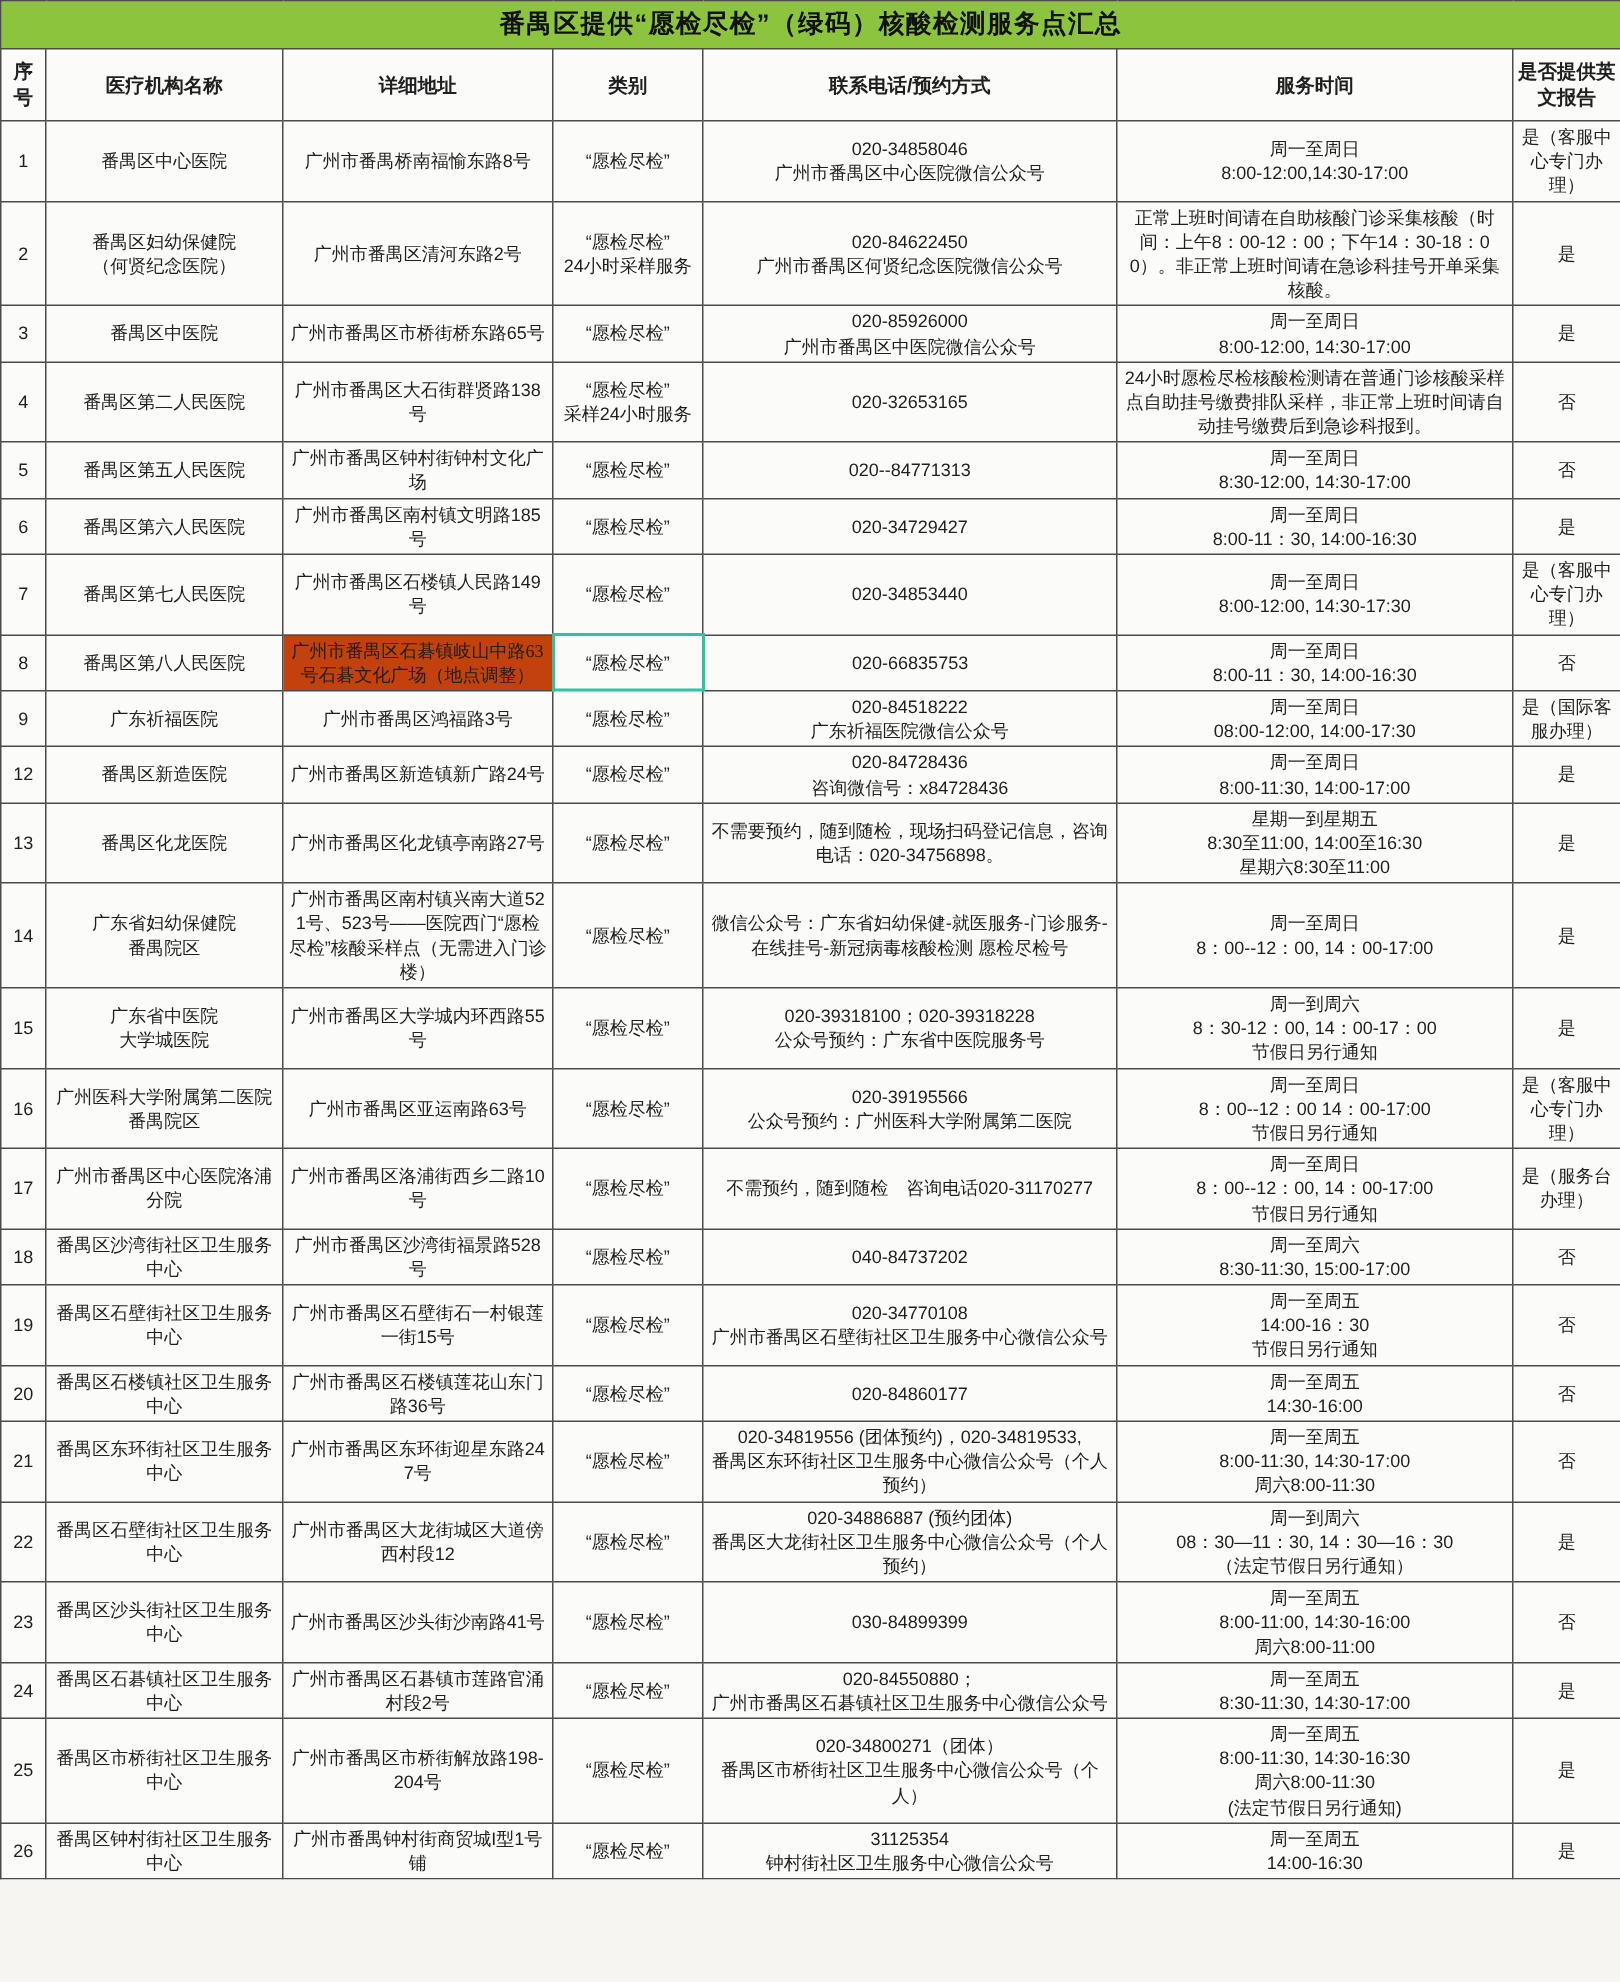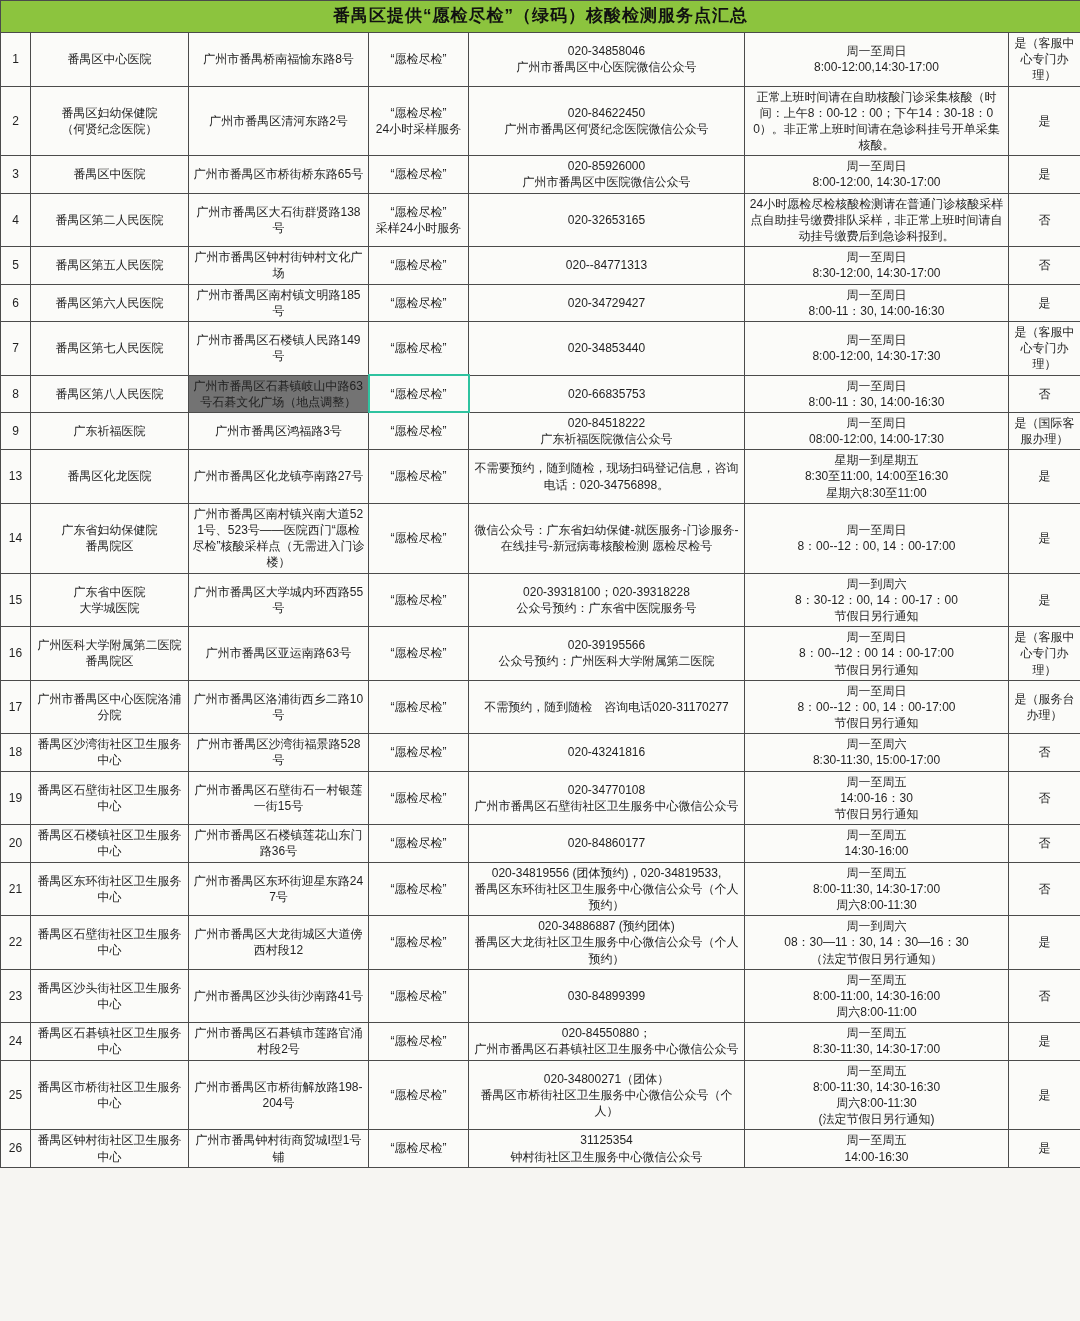"序号" tr { html: none -> <tr> <th>序号</th> <th>医疗机构名称</th> <th>详细地址</th> <th>类别</th> <th>联系电话/预约方式</th> <th>服务时间</th> <th>是否提供英文报告</th> </tr> }
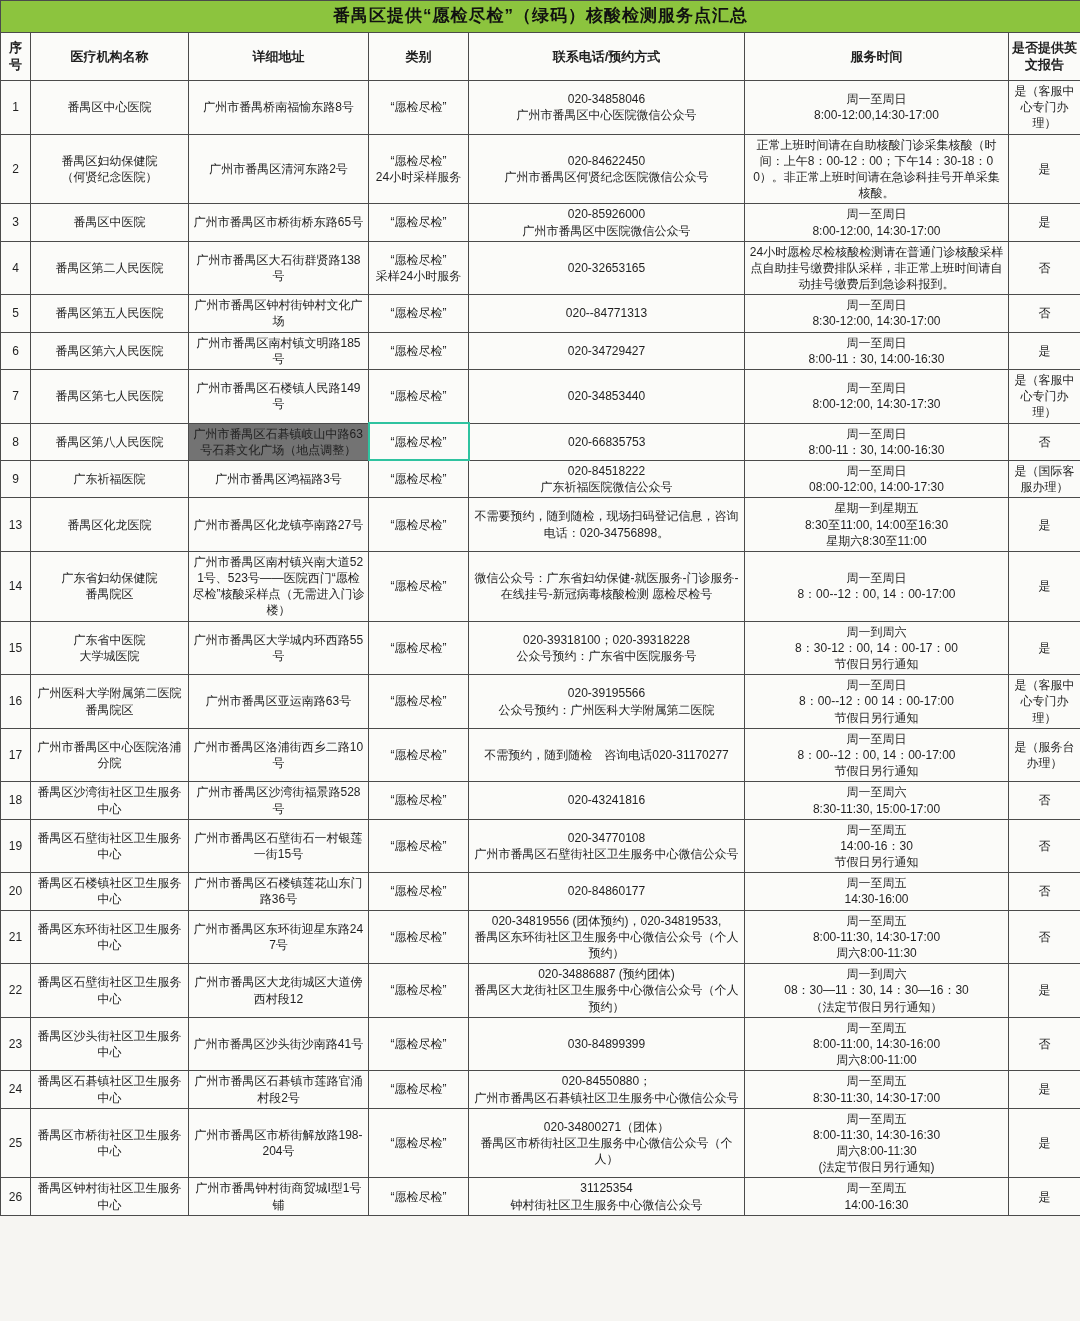"广州市番禺区石碁镇岐山中路63号石碁文化广场（地点调整）" td.cell-yellow { background: #737373 -> #c2410c; font-family: none -> Liberation Serif, serif }
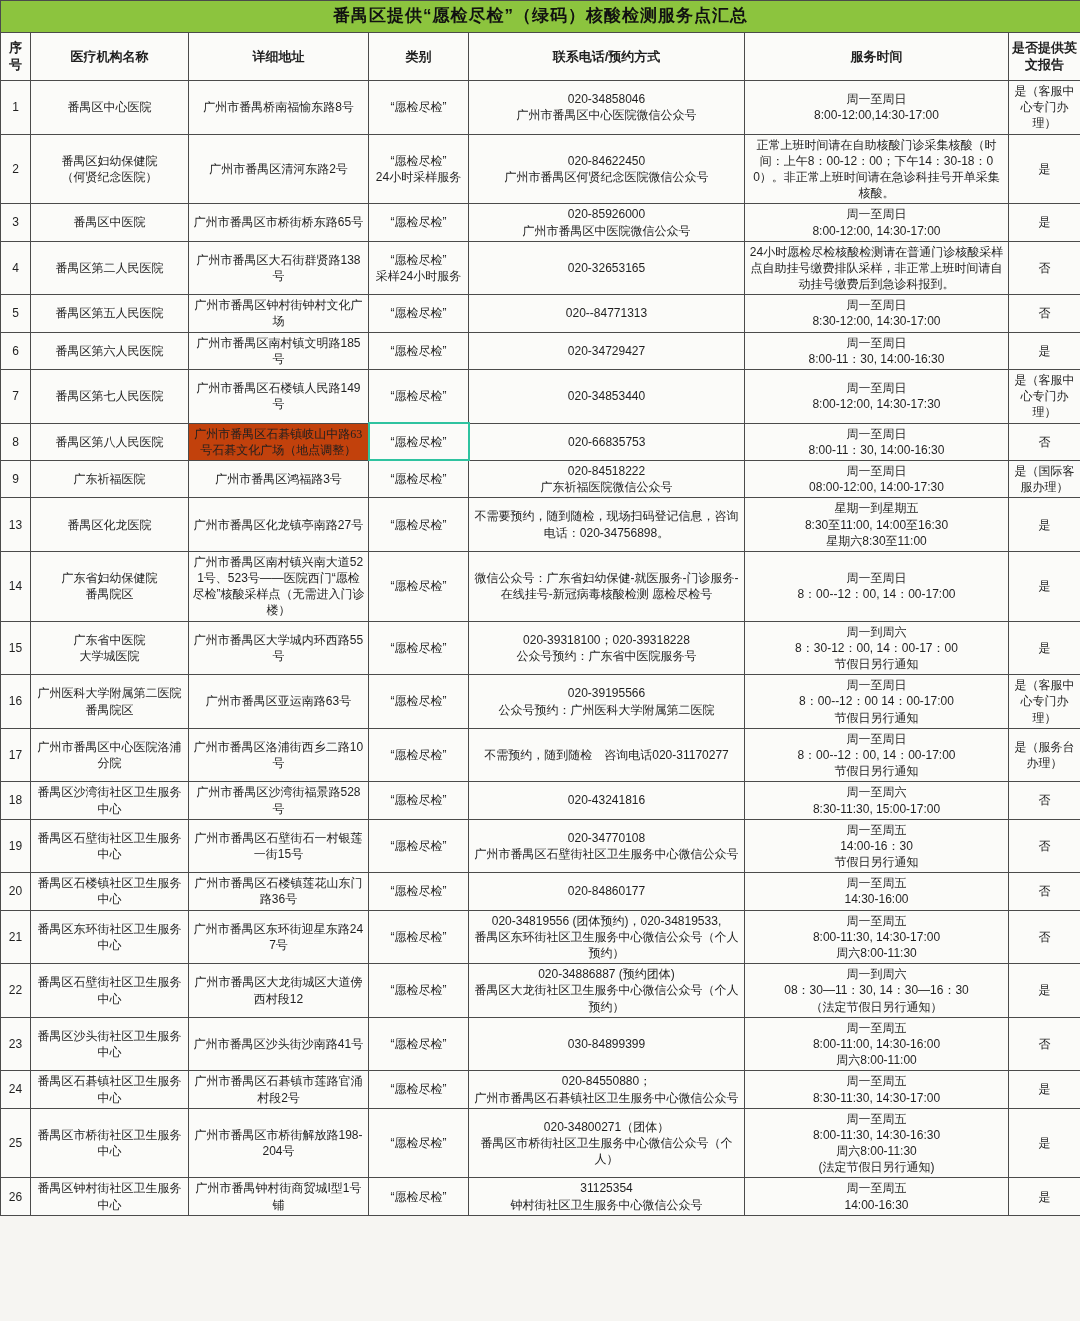"12" tr { html: none -> <tr> <td>12</td> <td>番禺区新造医院</td> <td>广州市番禺区新造镇新广路24号</td> <td>“愿检尽检”</td> <td>020-84728436 咨询微信号：x84728436</td> <td>周一至周日 8:00-11:30, 14:00-17:00</td> <td>是</td> </tr> }
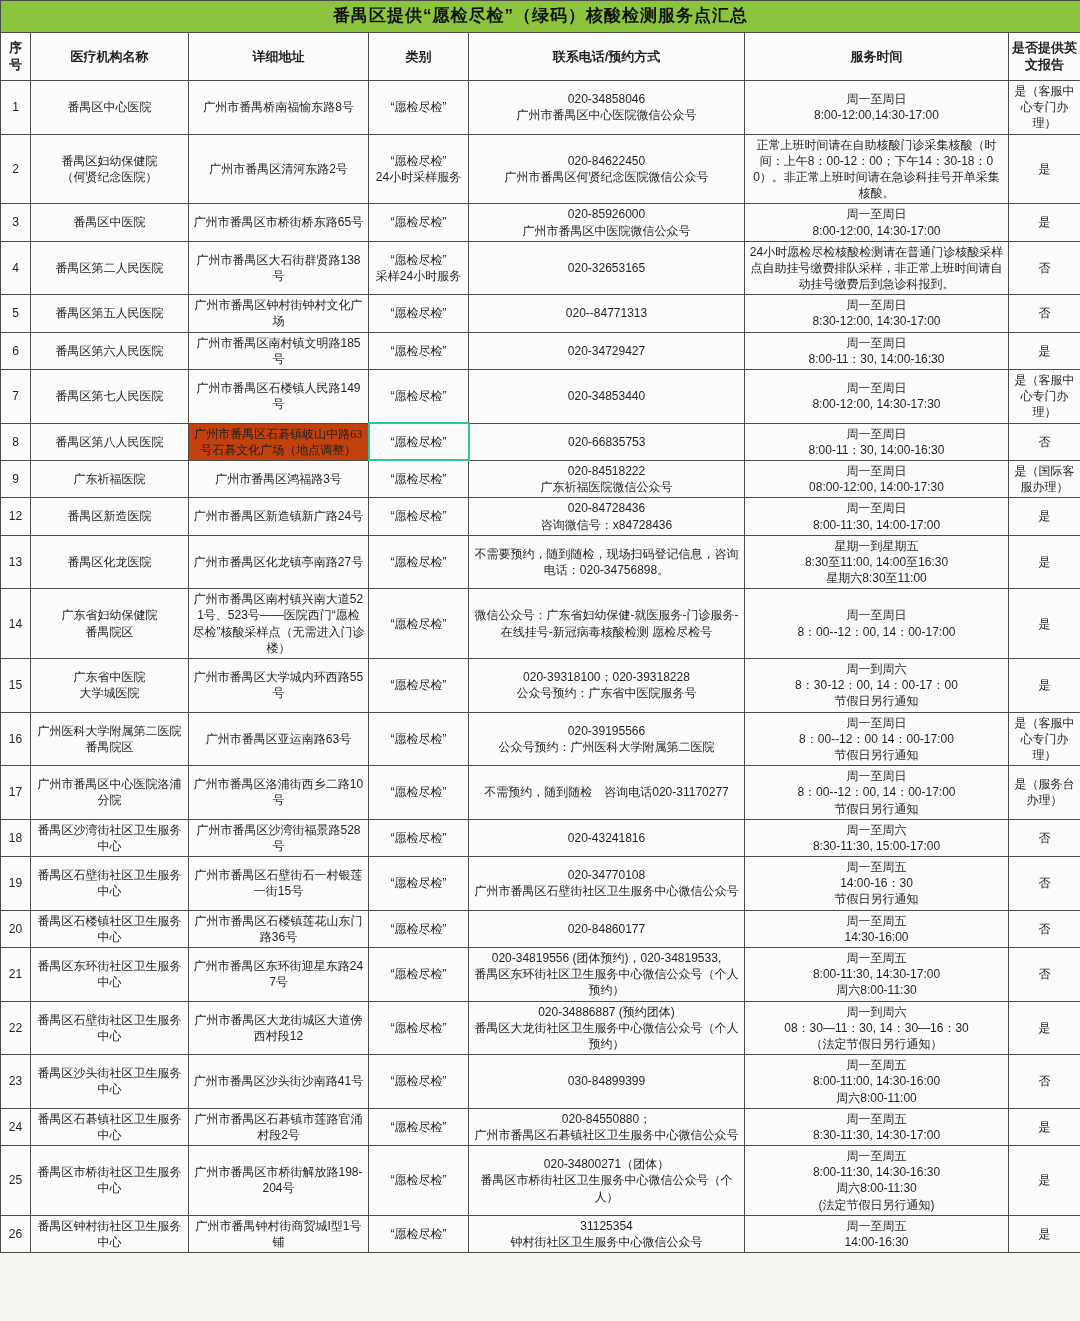"020-43241816" td { text: 020-43241816 -> 040-84737202 }
